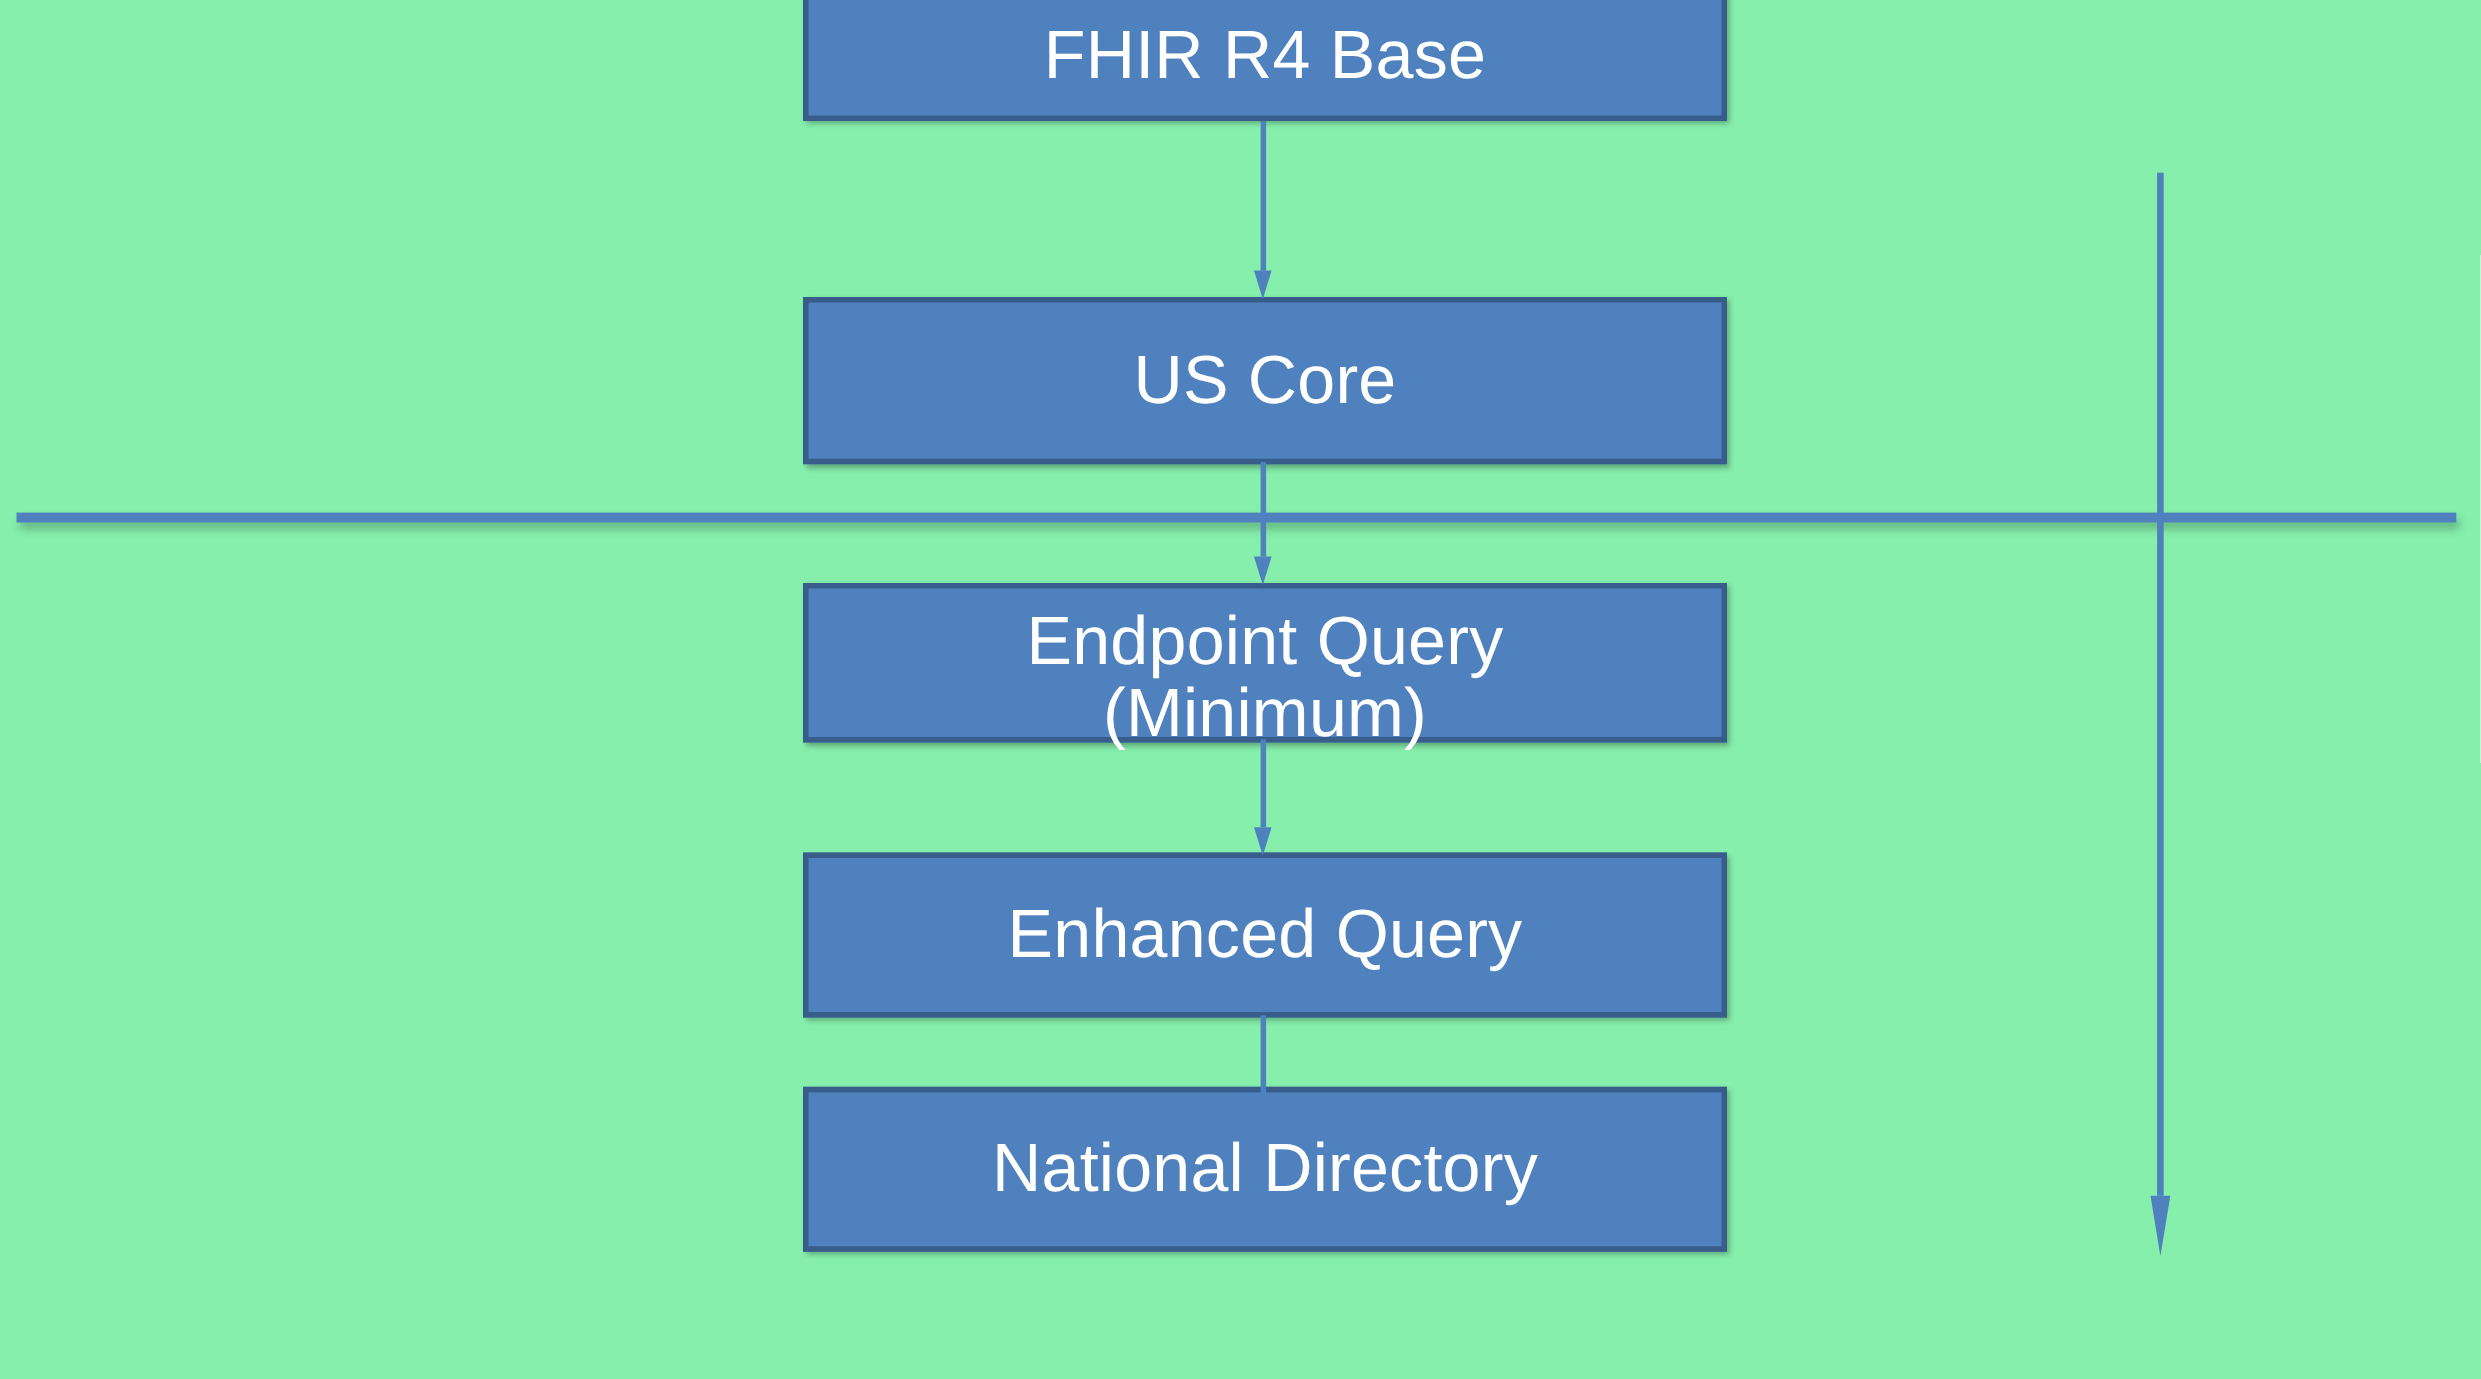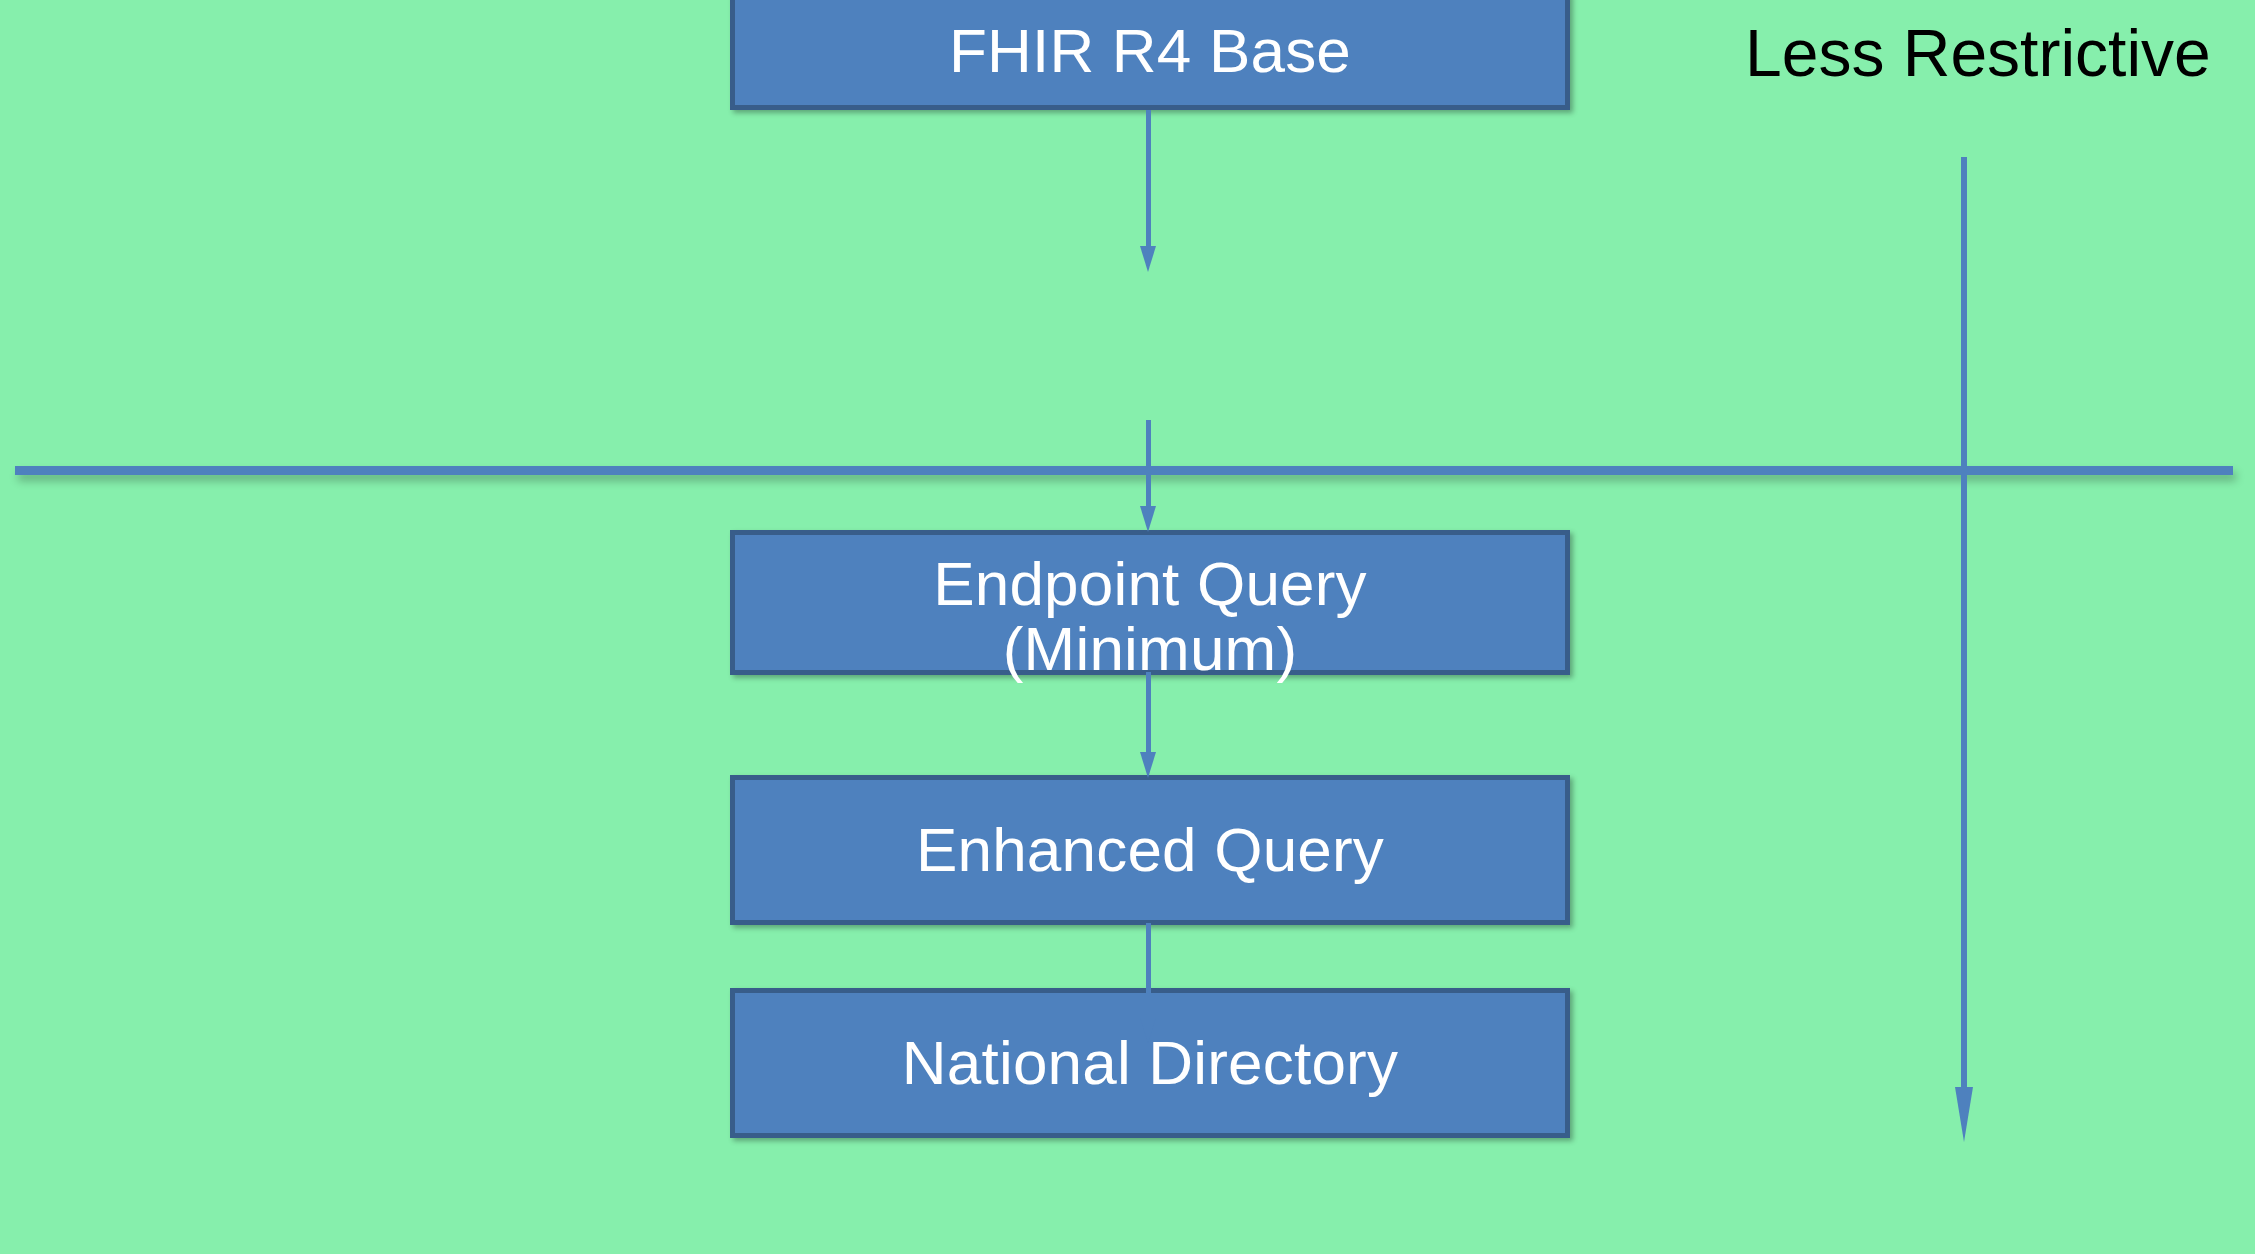"Less Restrictive" div.axis-label { html: <div>Less Restrictive</div> -> none }
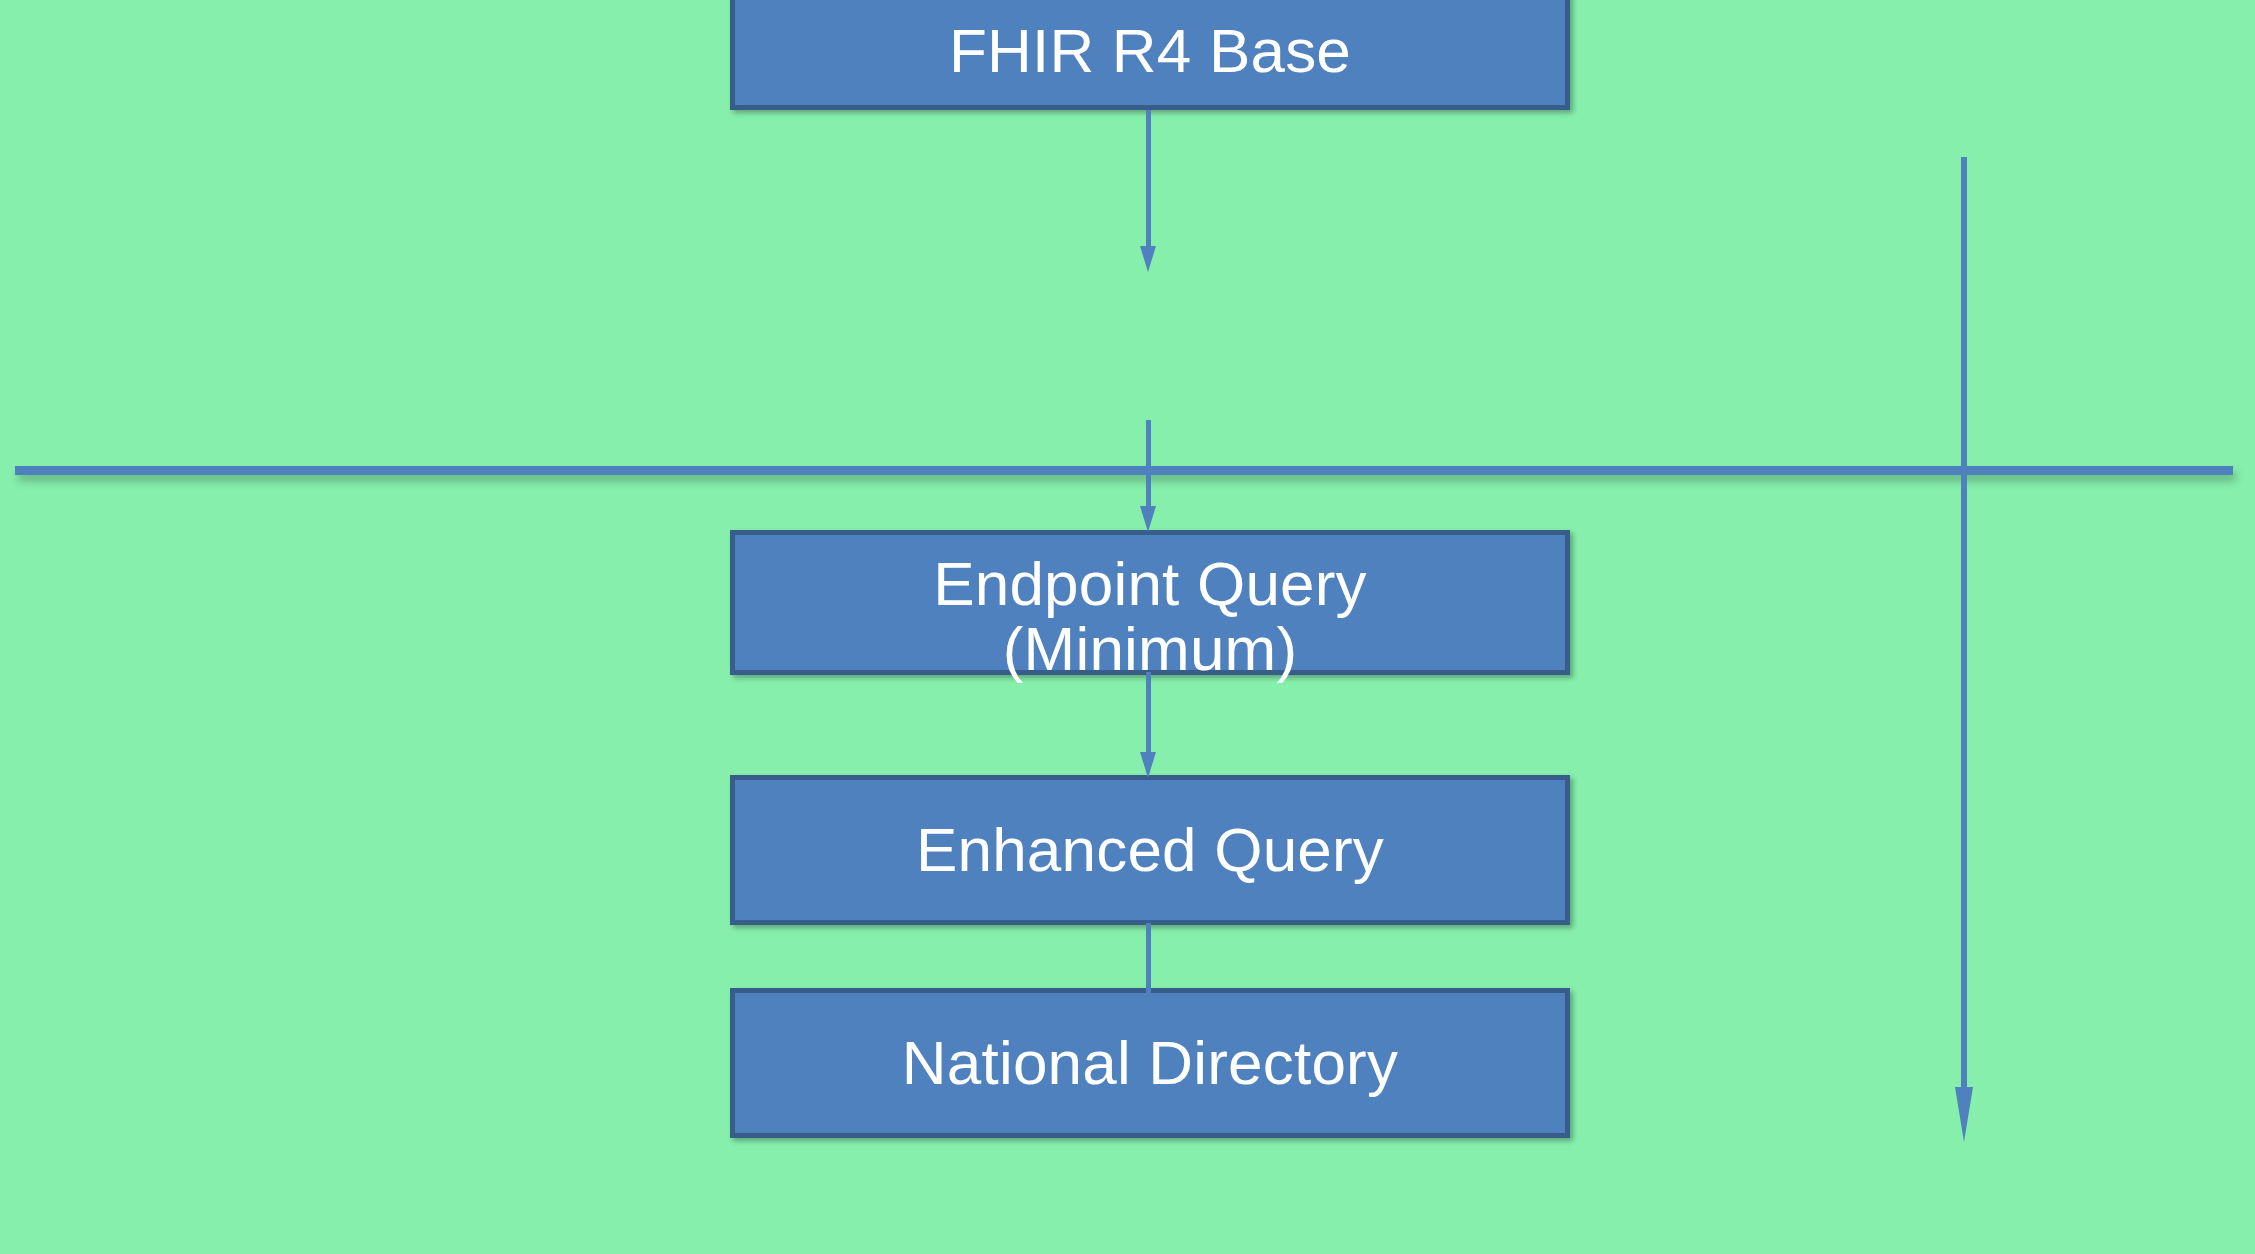"US Core" div.node { html: none -> <div> <span>US Core</span> </div> }
